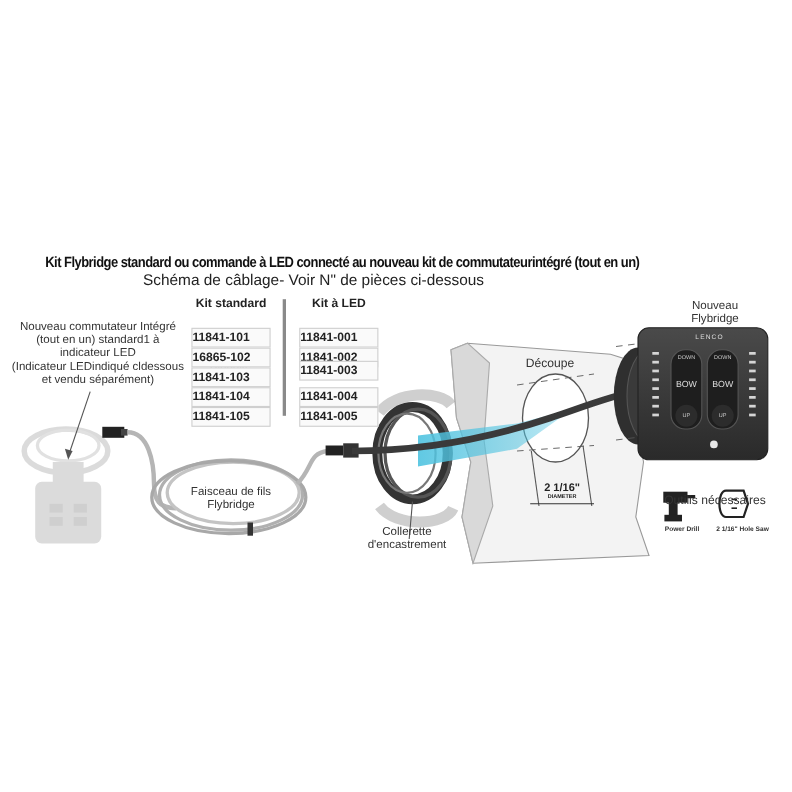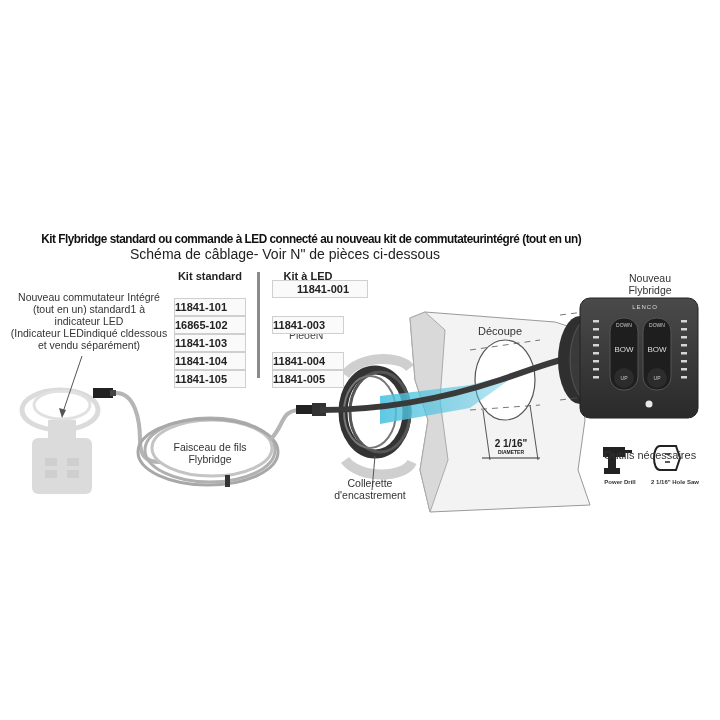"11841-001" div.part-cell { padding-left: 24px -> none; top: 280px -> 298px }
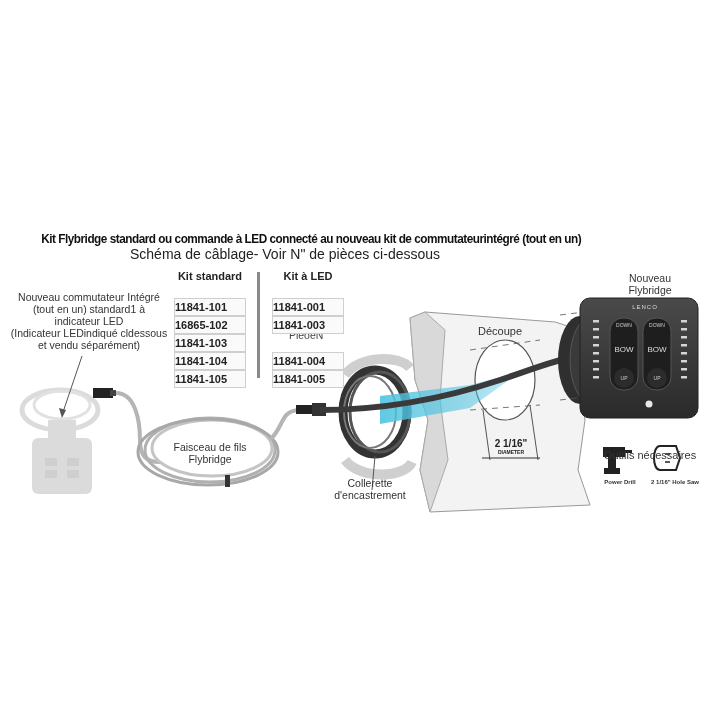"11841-003" div.part-cell { top: 316px -> 328px }
